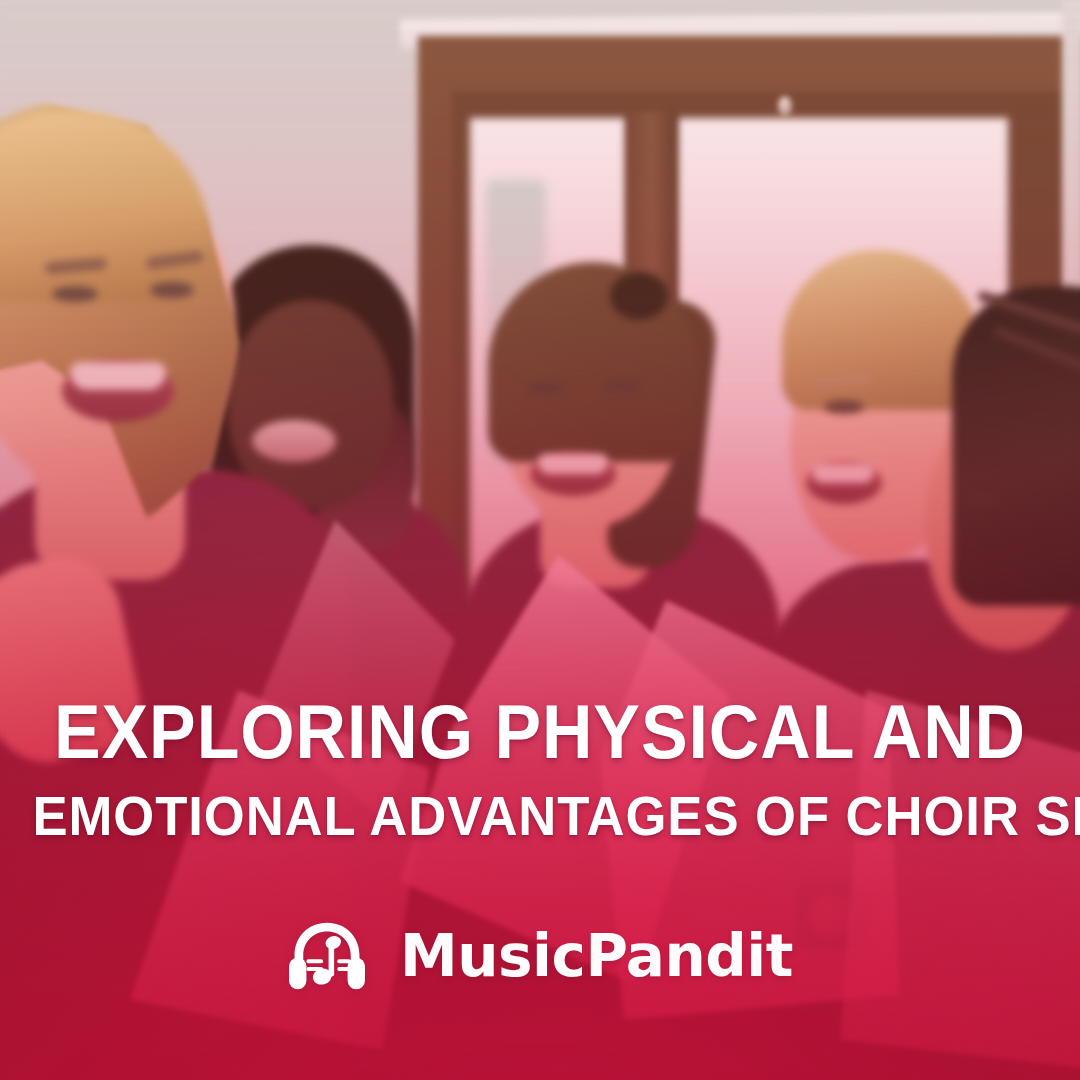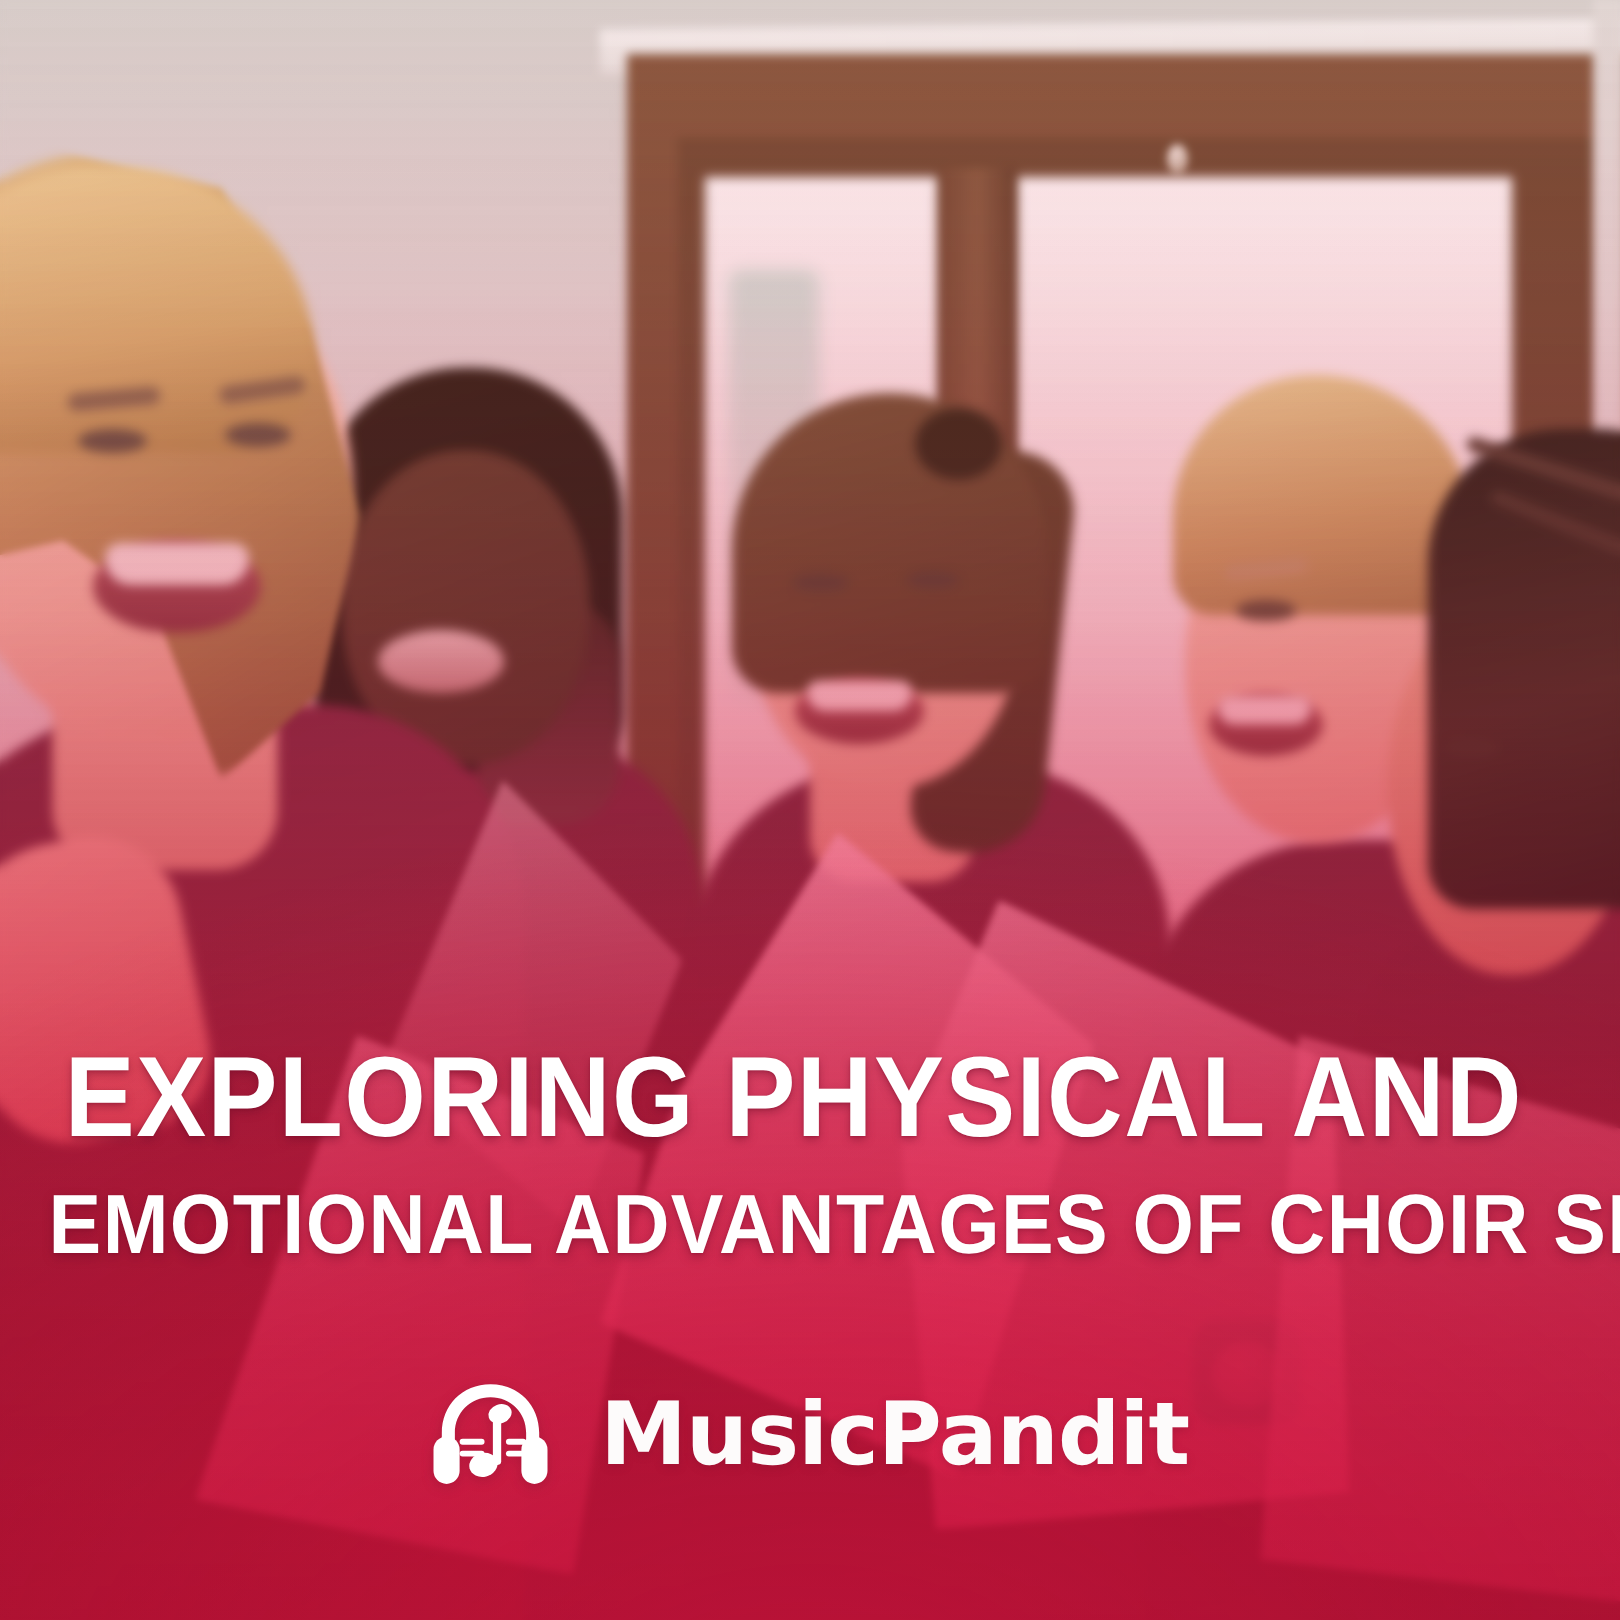"EXPLORING PHYSICAL AND" .headline { text-align: none -> center }
